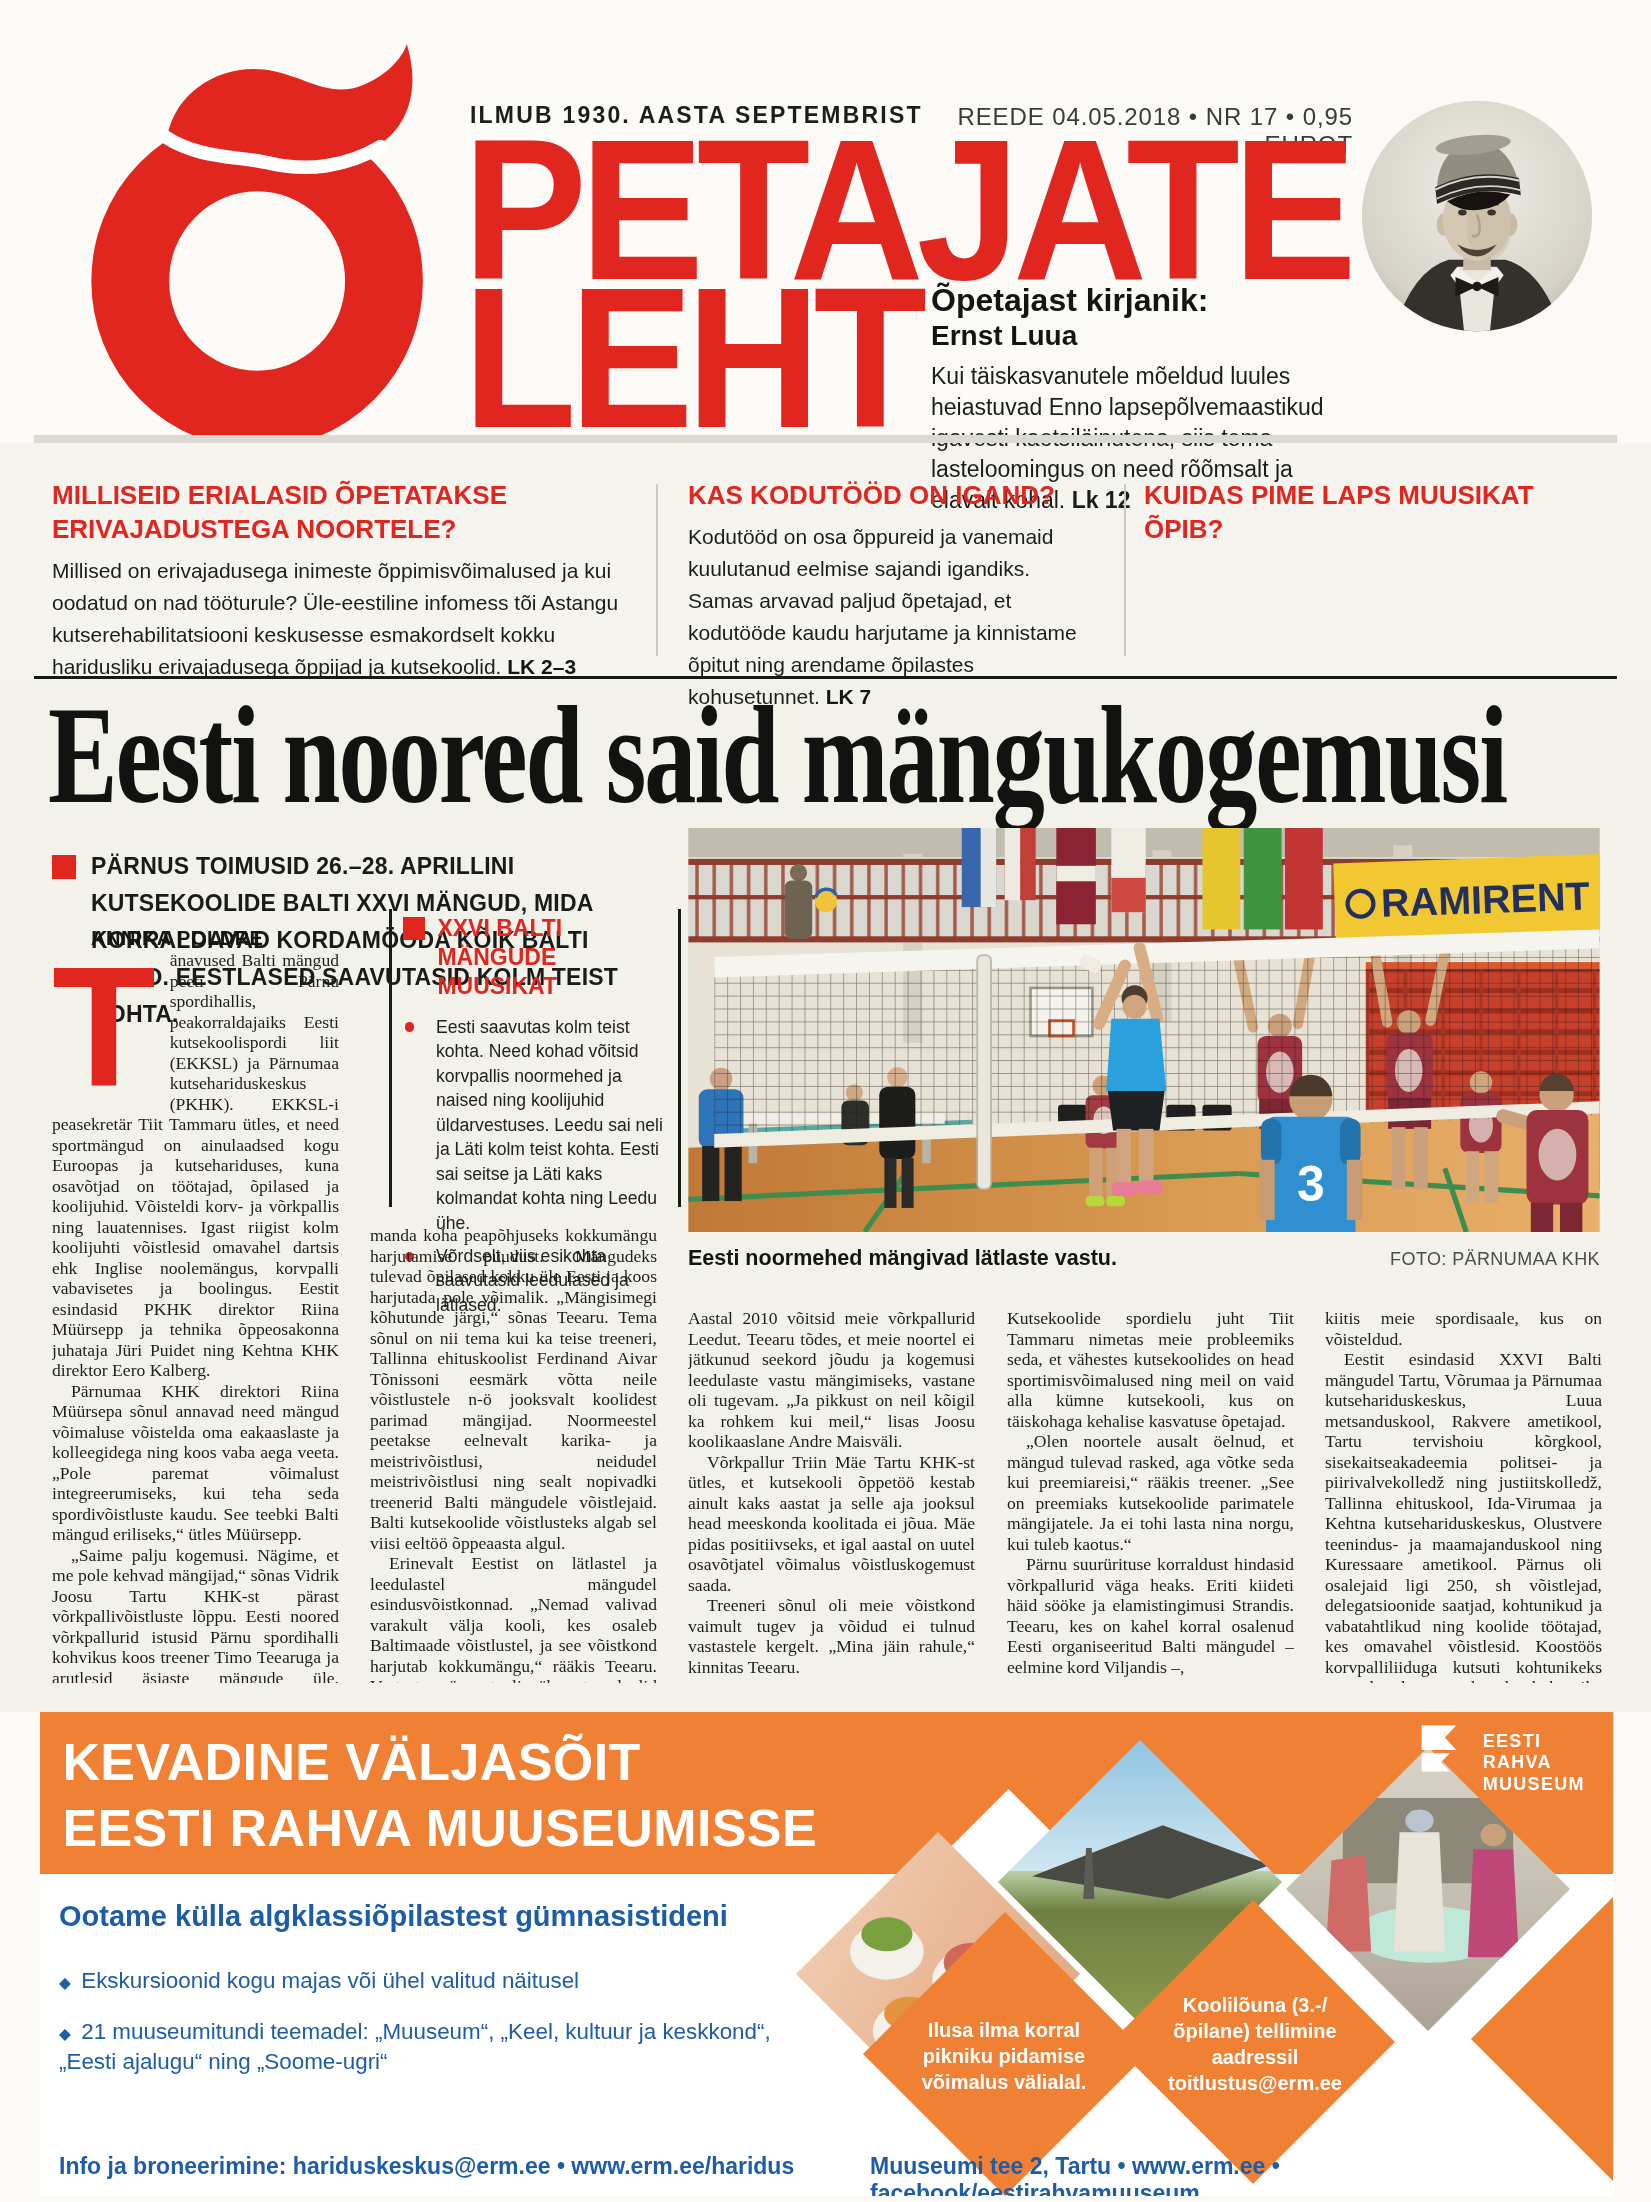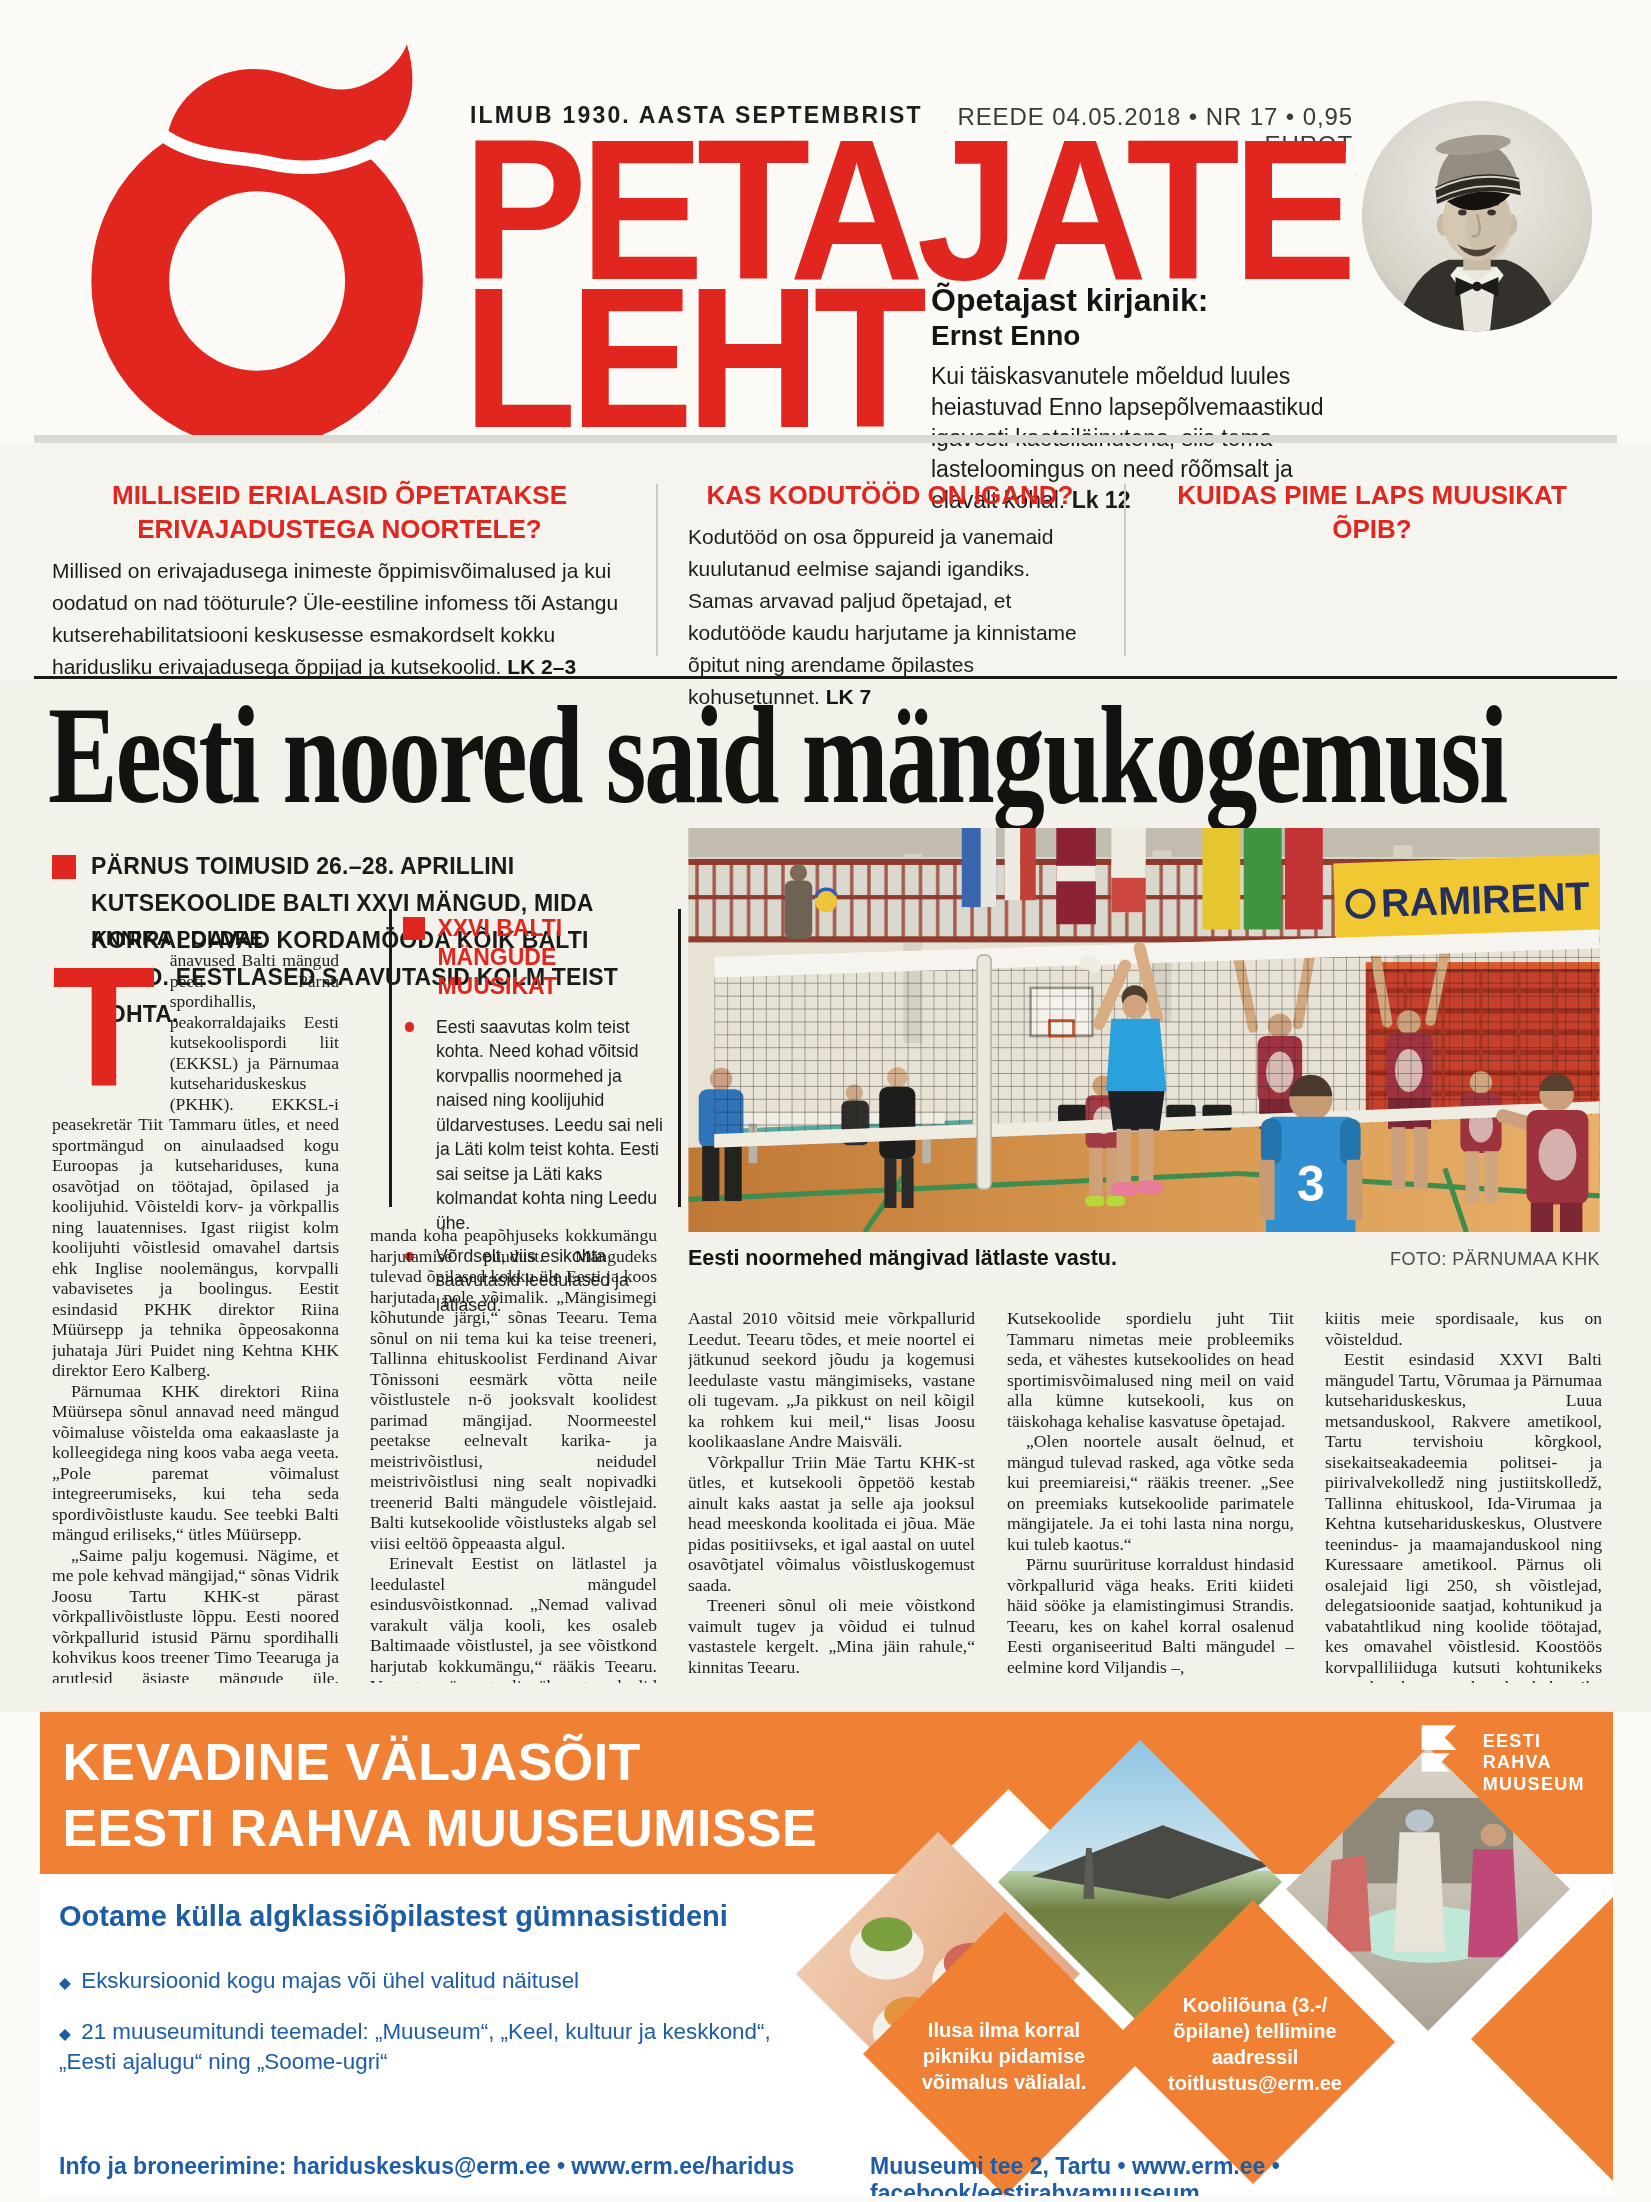"Ernst Enno" div.abs { text: Enno -> Luua }
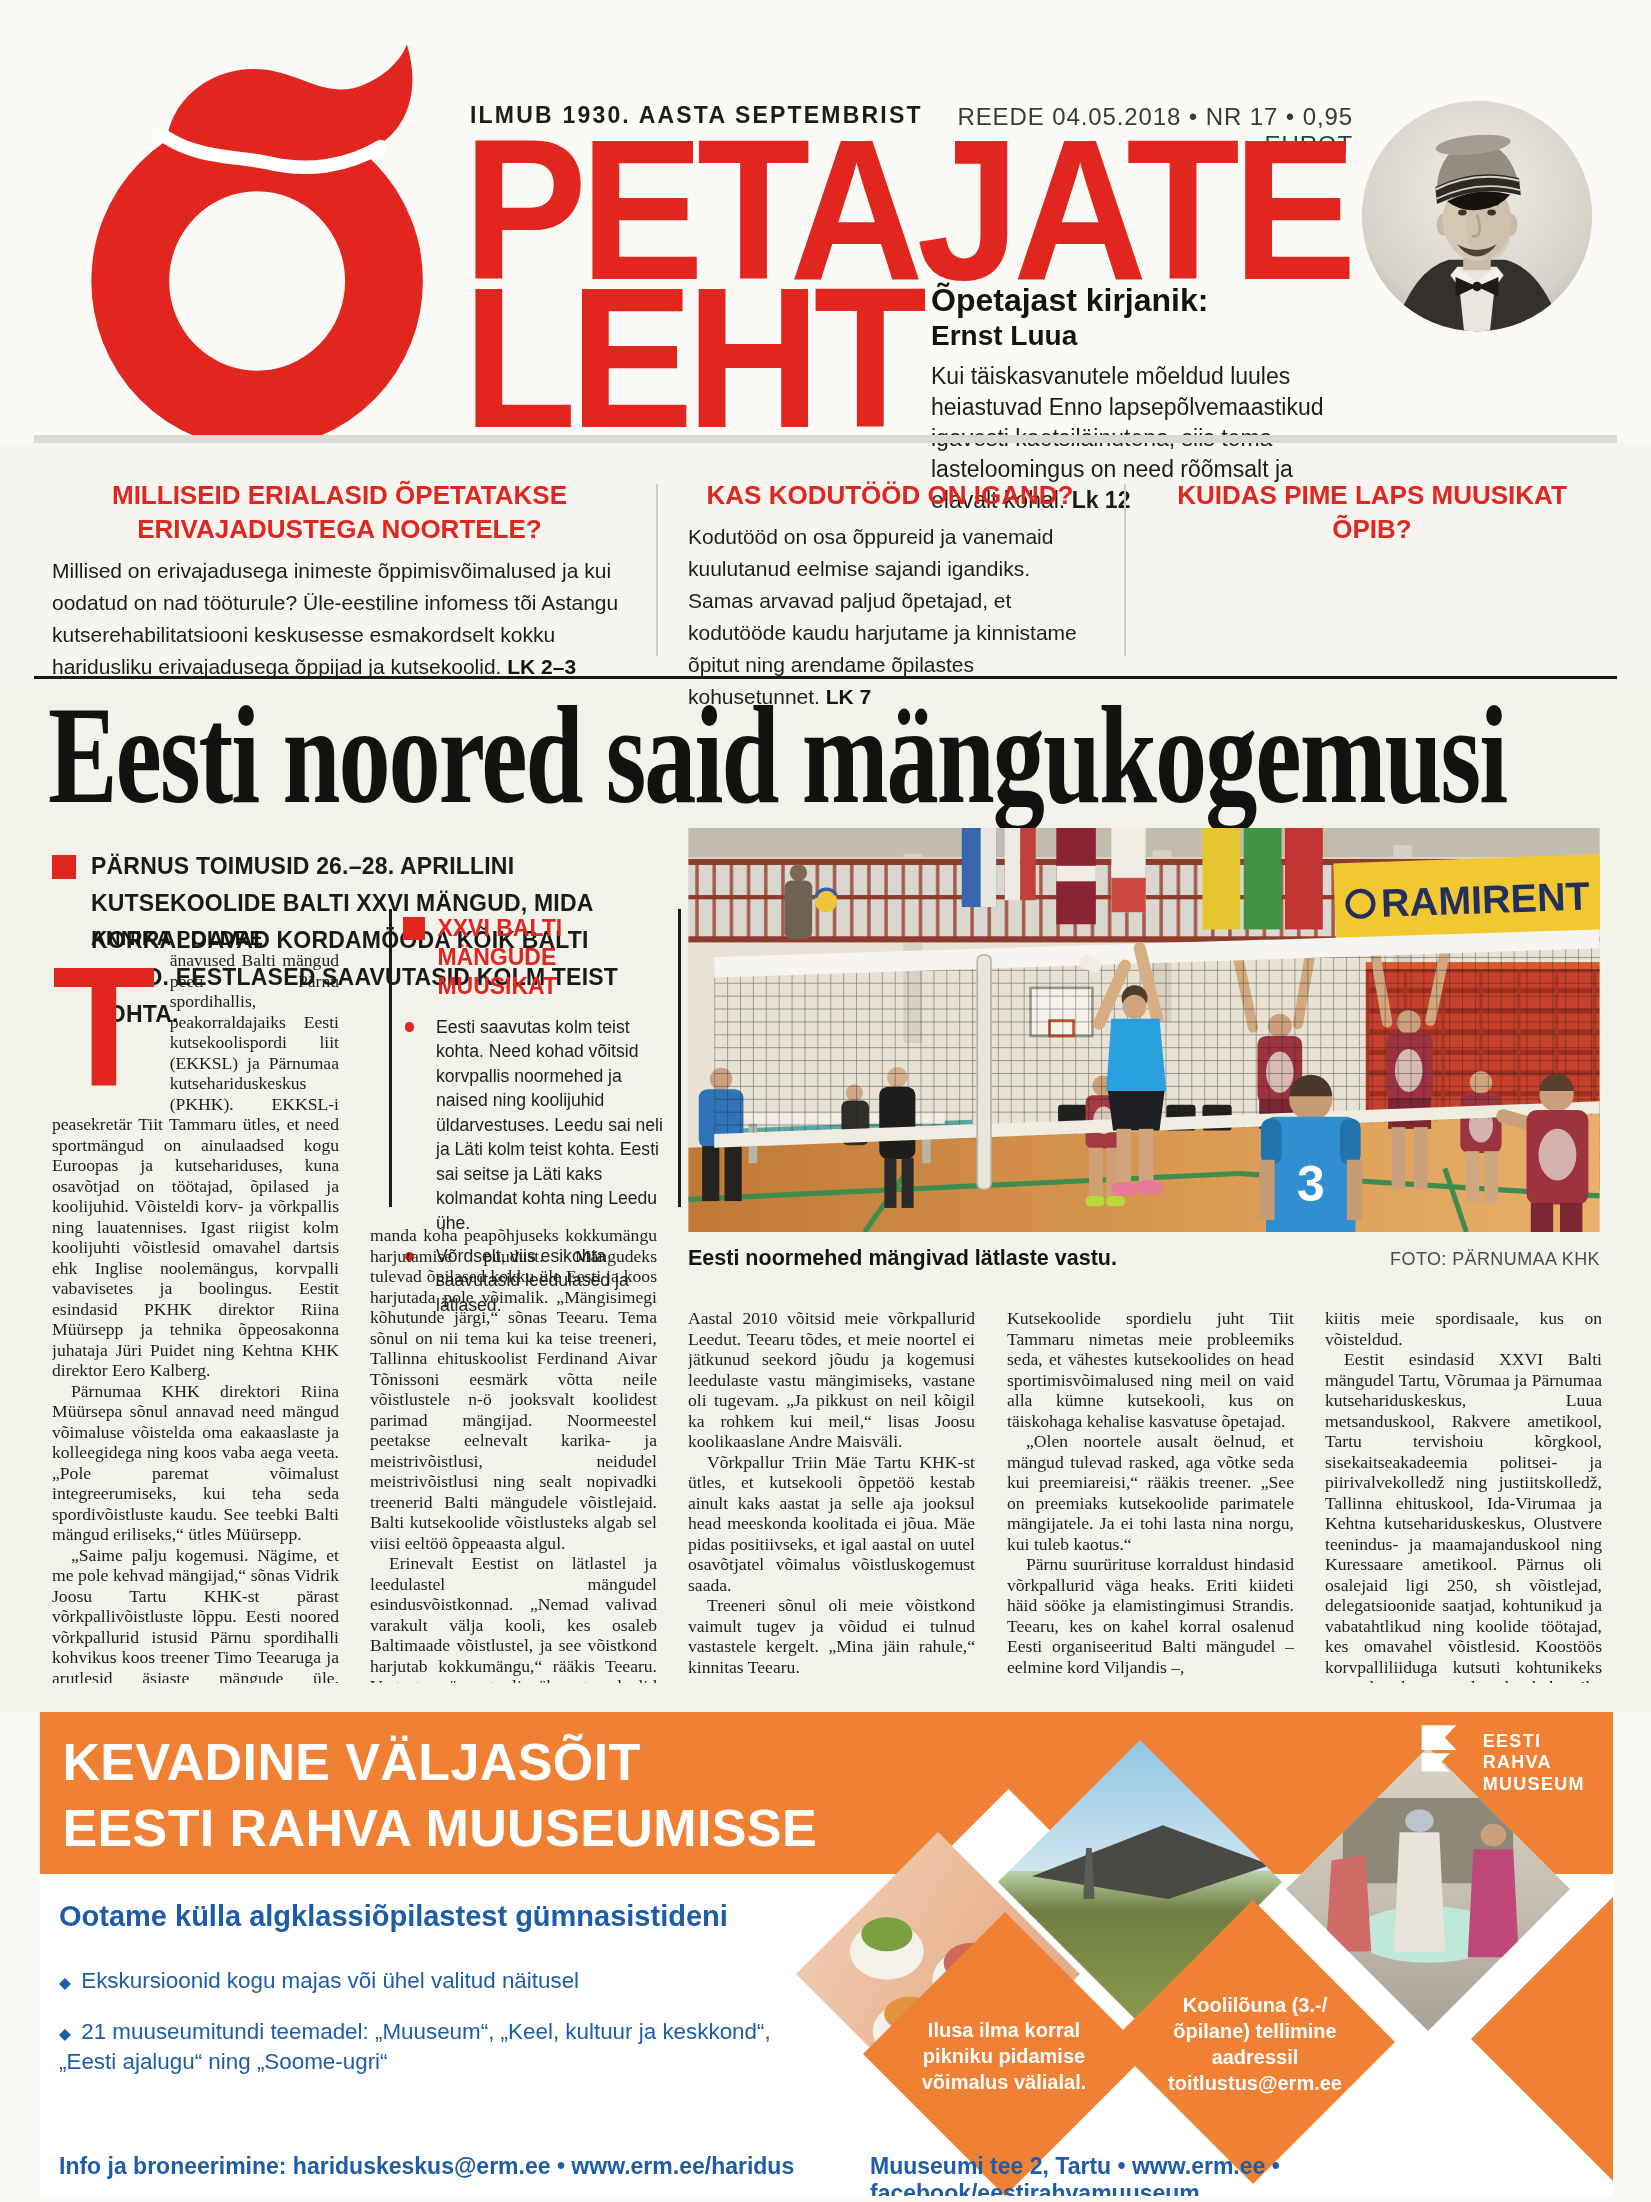"MILLISEID ERIALASID ÕPETATAKSE" .teaser h3 { text-align: center -> none }
